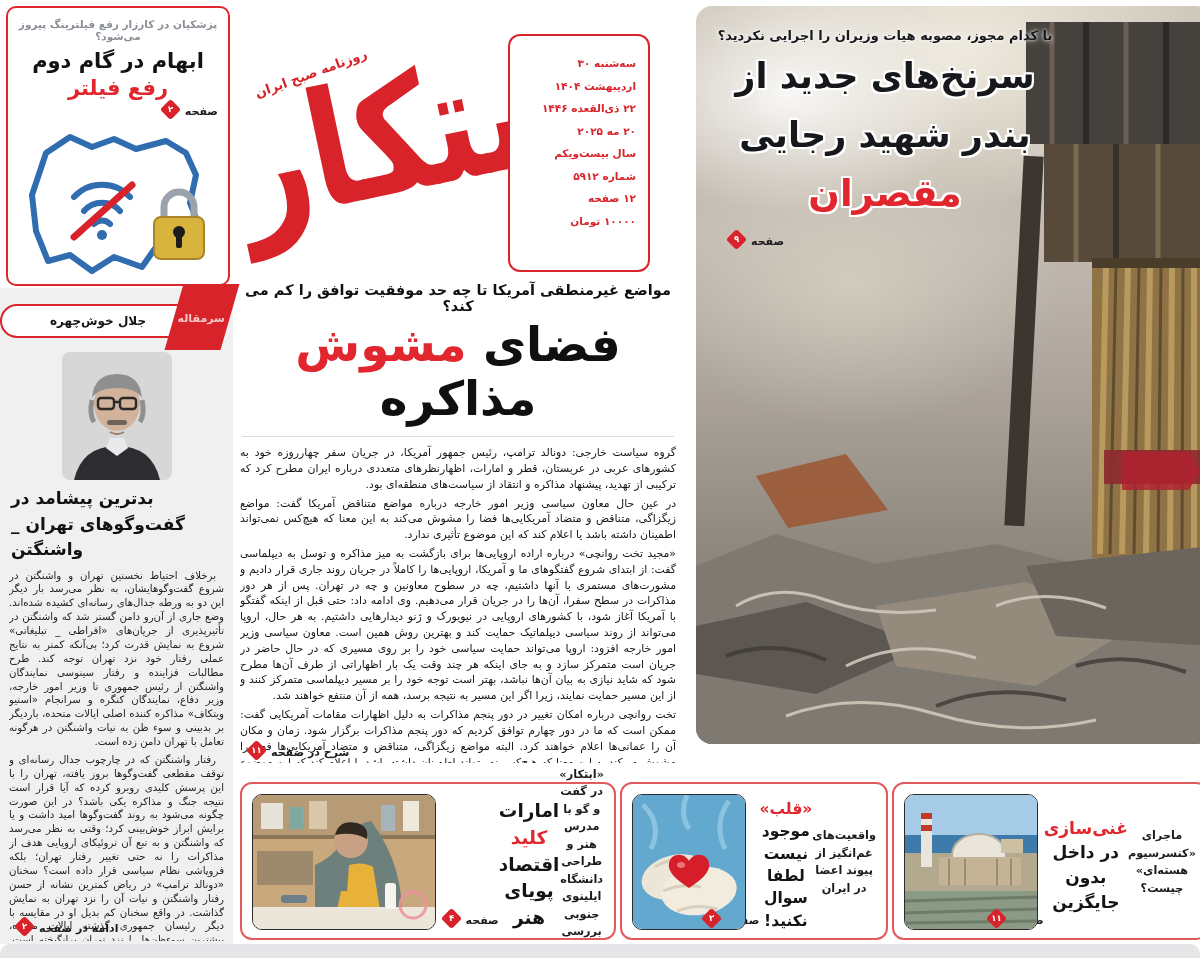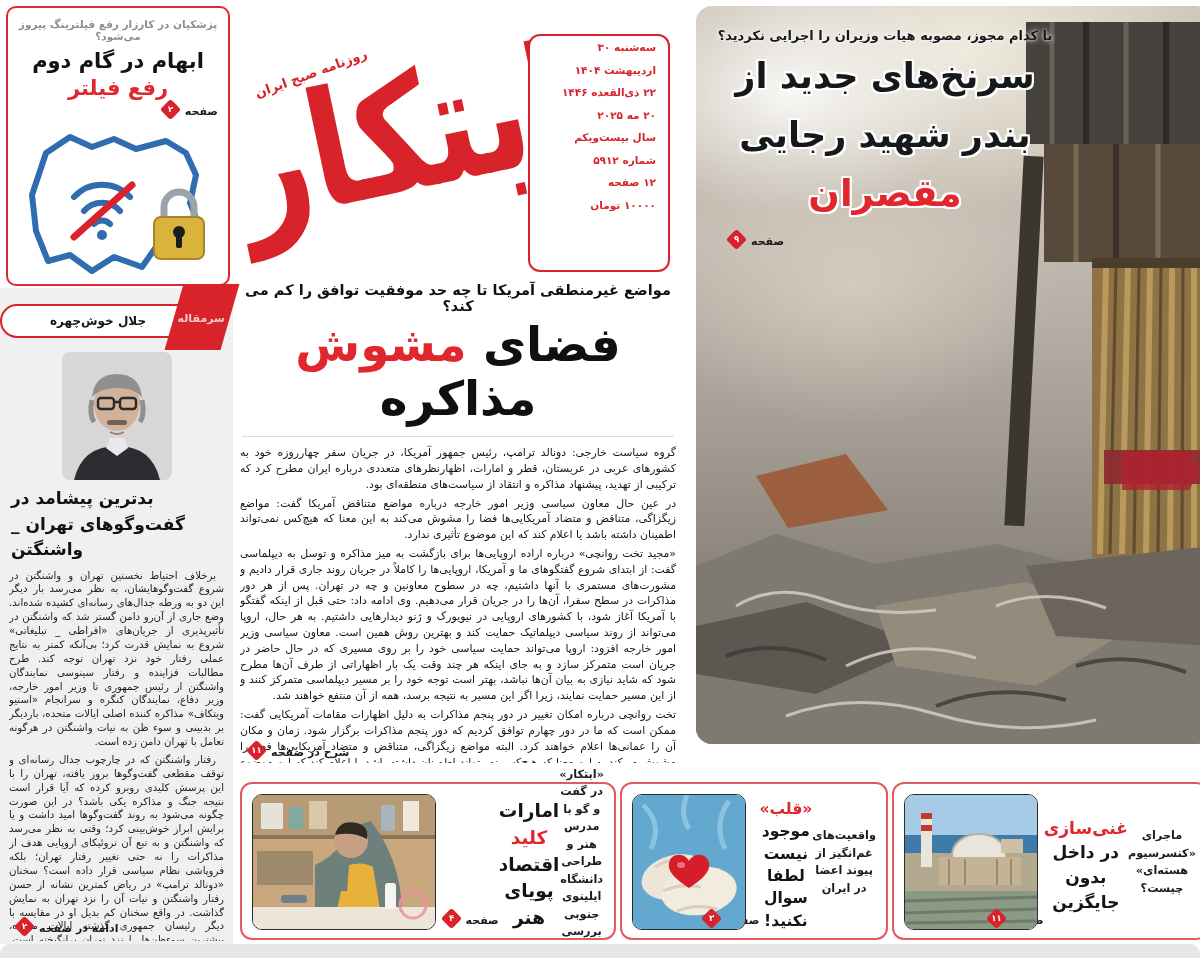"سه‌شنبه ۳۰ اردیبهشت ۱۴۰۴" .datebox { left: 528px -> 508px; padding: 0 12px -> 16px 12px }
